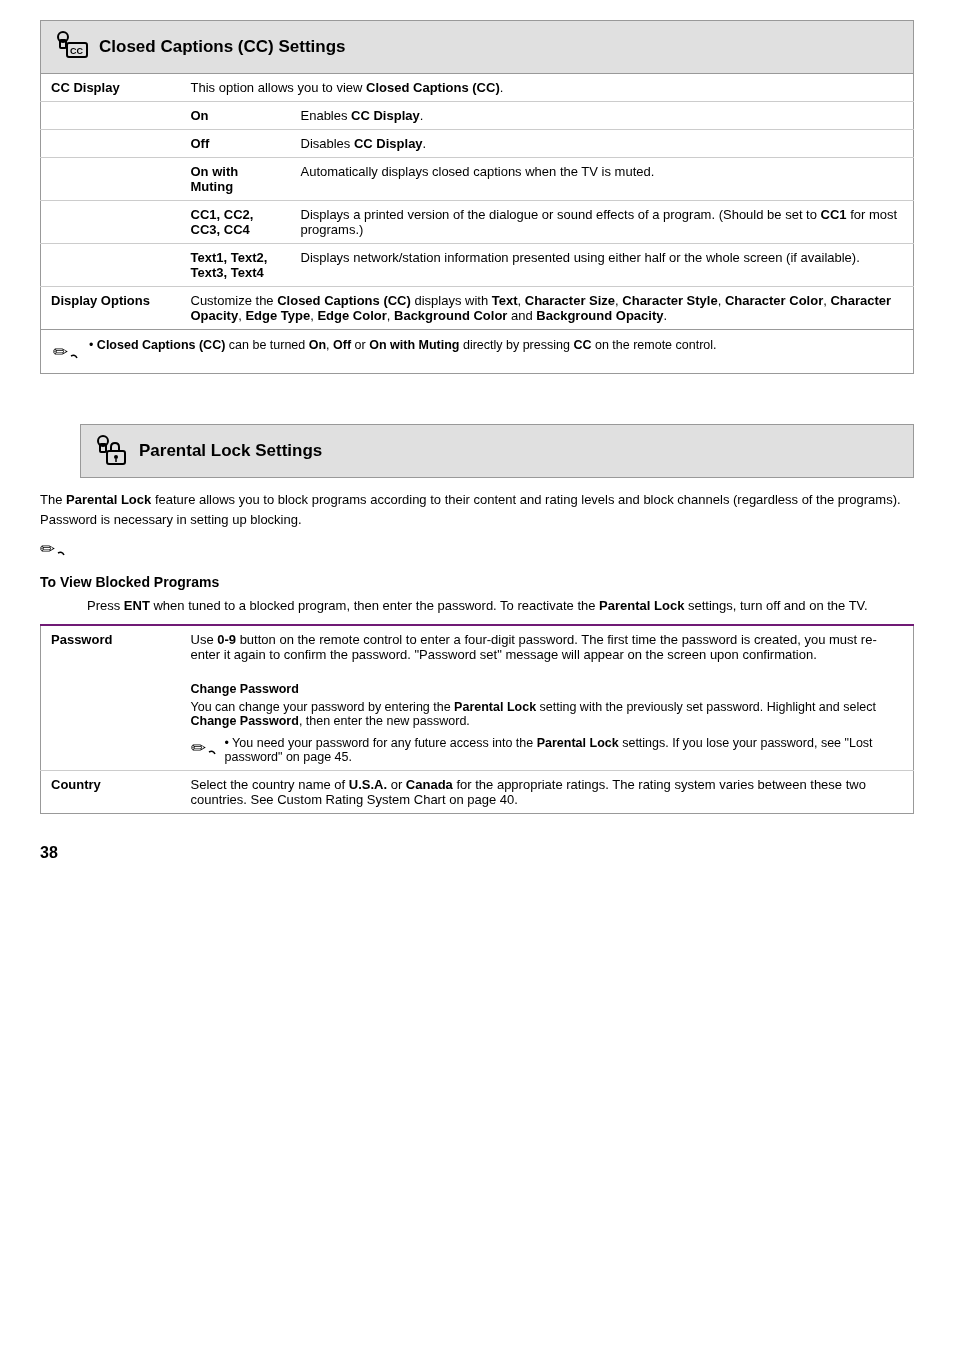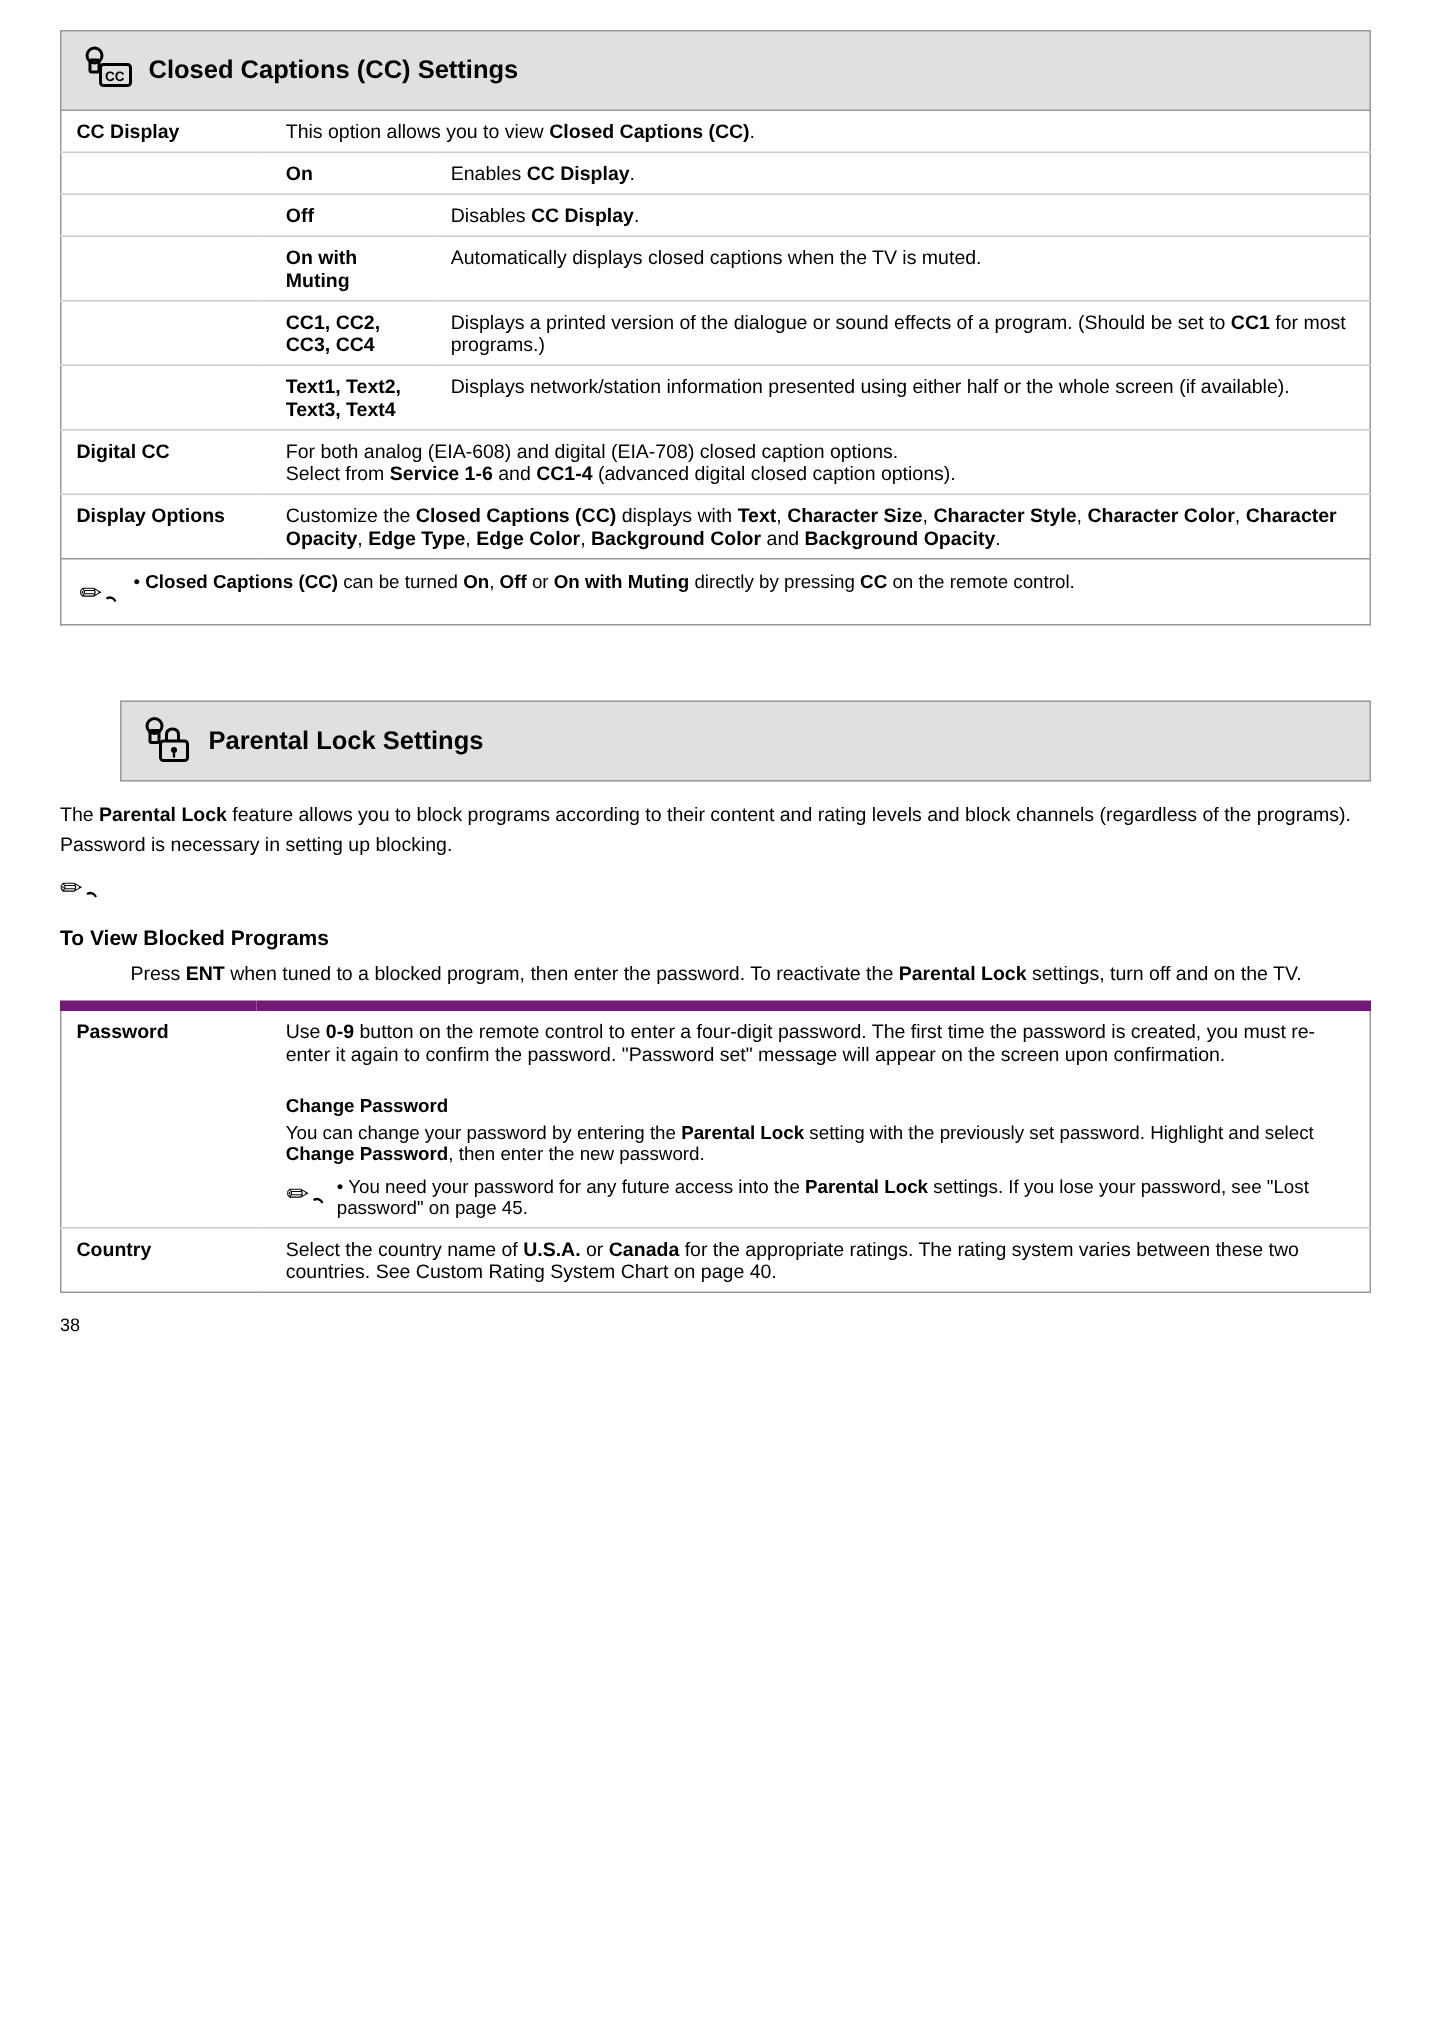"Digital CC" tr { html: <tr> <td><b>Digital CC</b></td> <td>For both analog (EIA-608) and digital (EIA-708) closed caption options.<br>Select from <b>Service 1-6</b> and <b>CC1-4</b> (advanced digital closed caption options).</td> </tr> -> none }
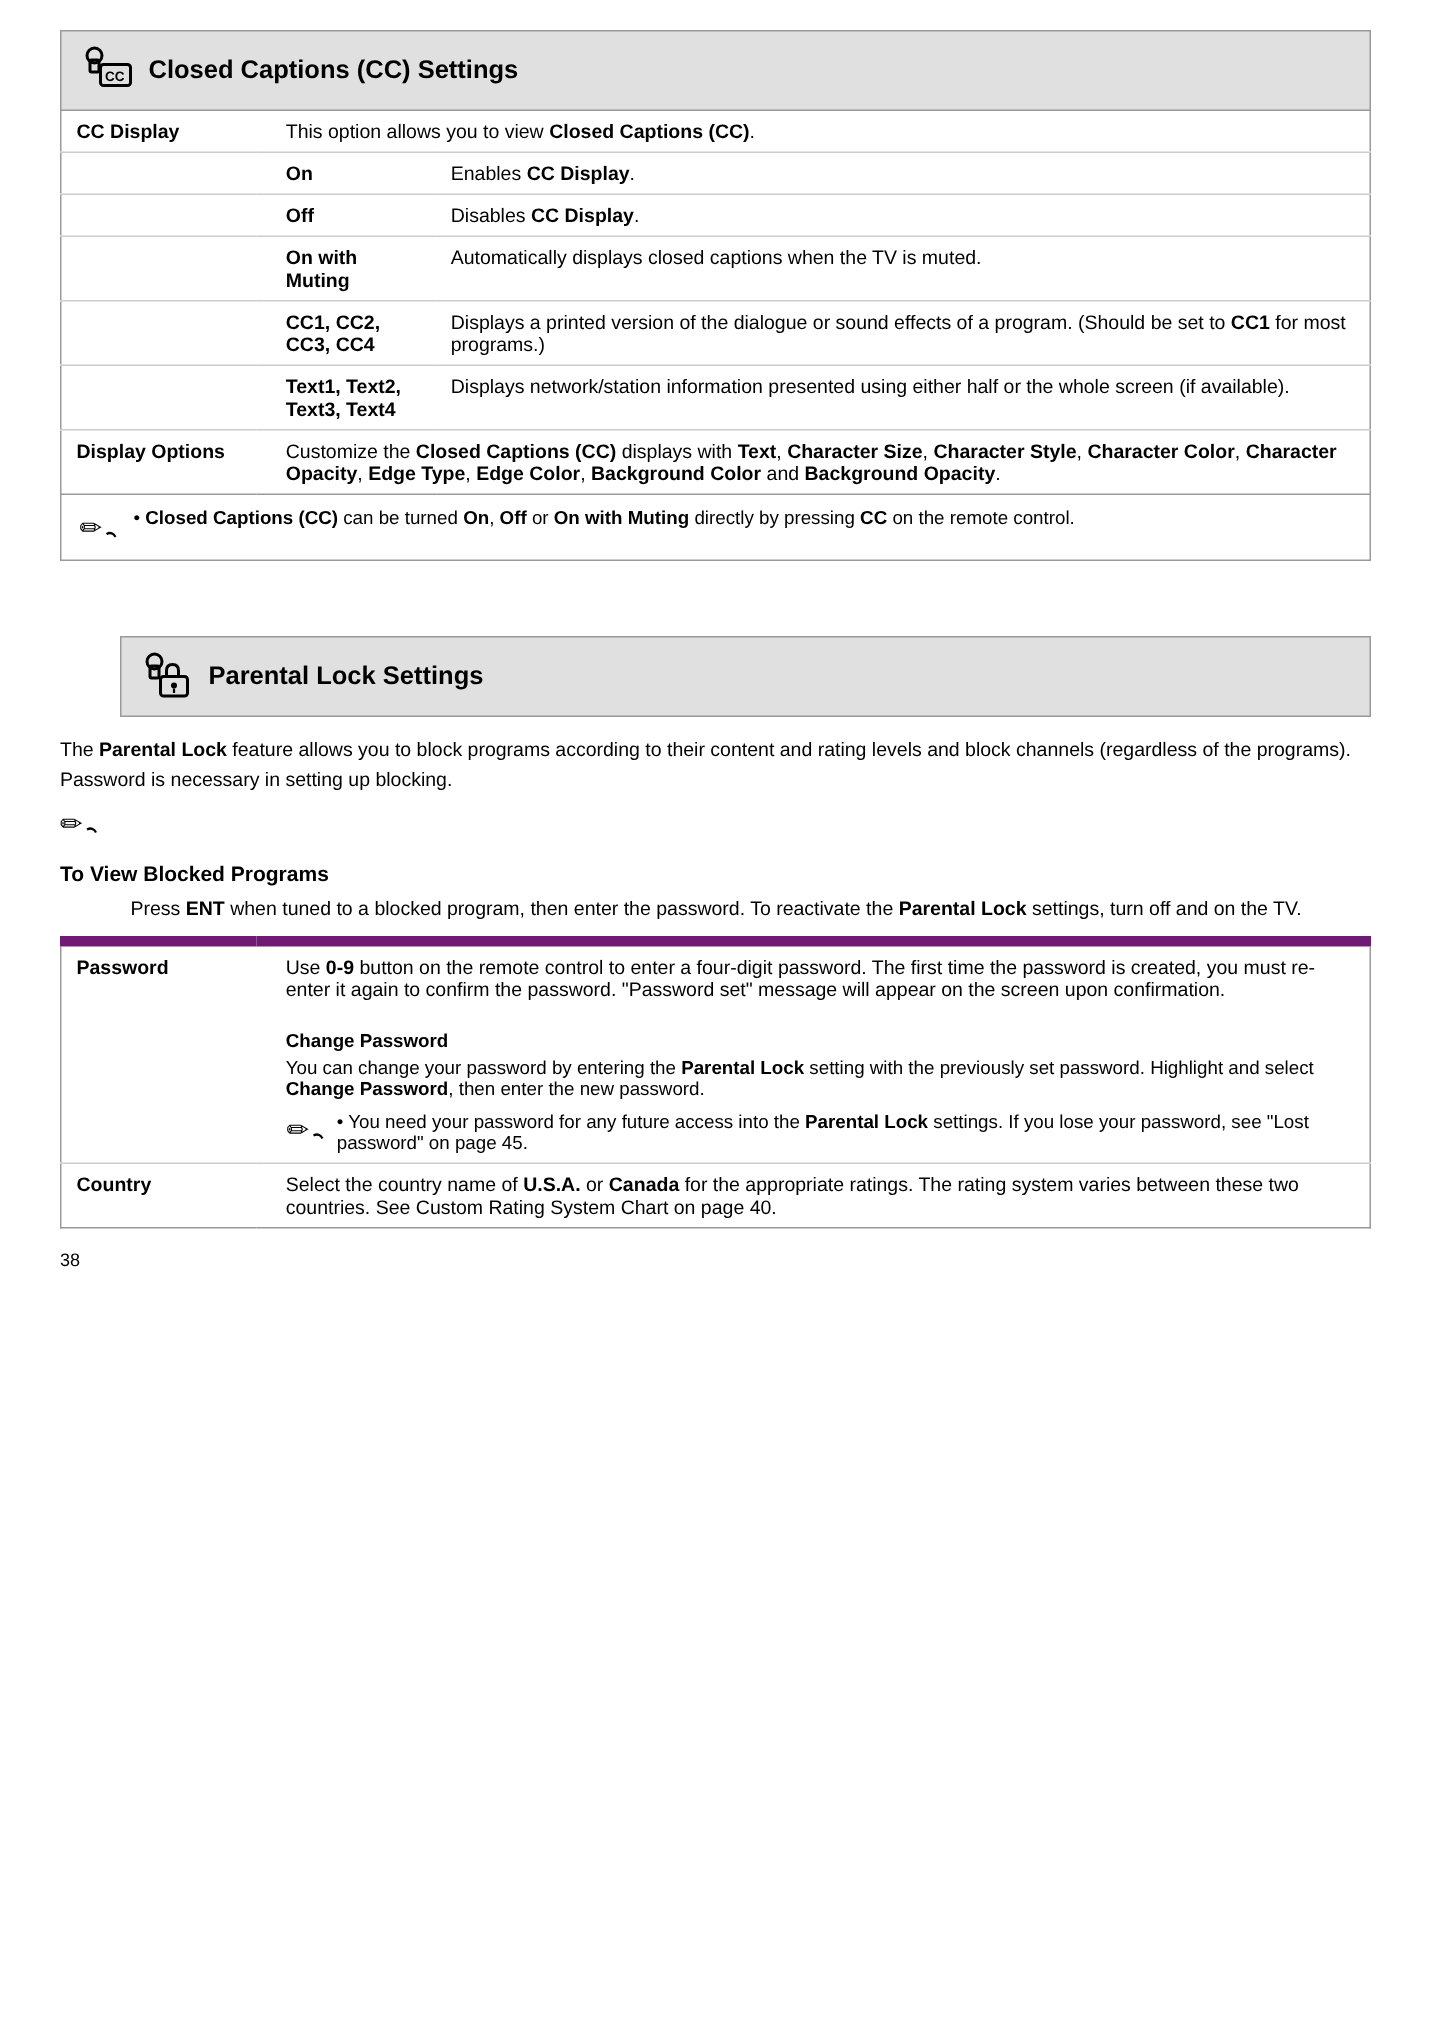"Password" table.settings-table { border-top: 7px solid #701a75 -> 2px solid #701a75 }
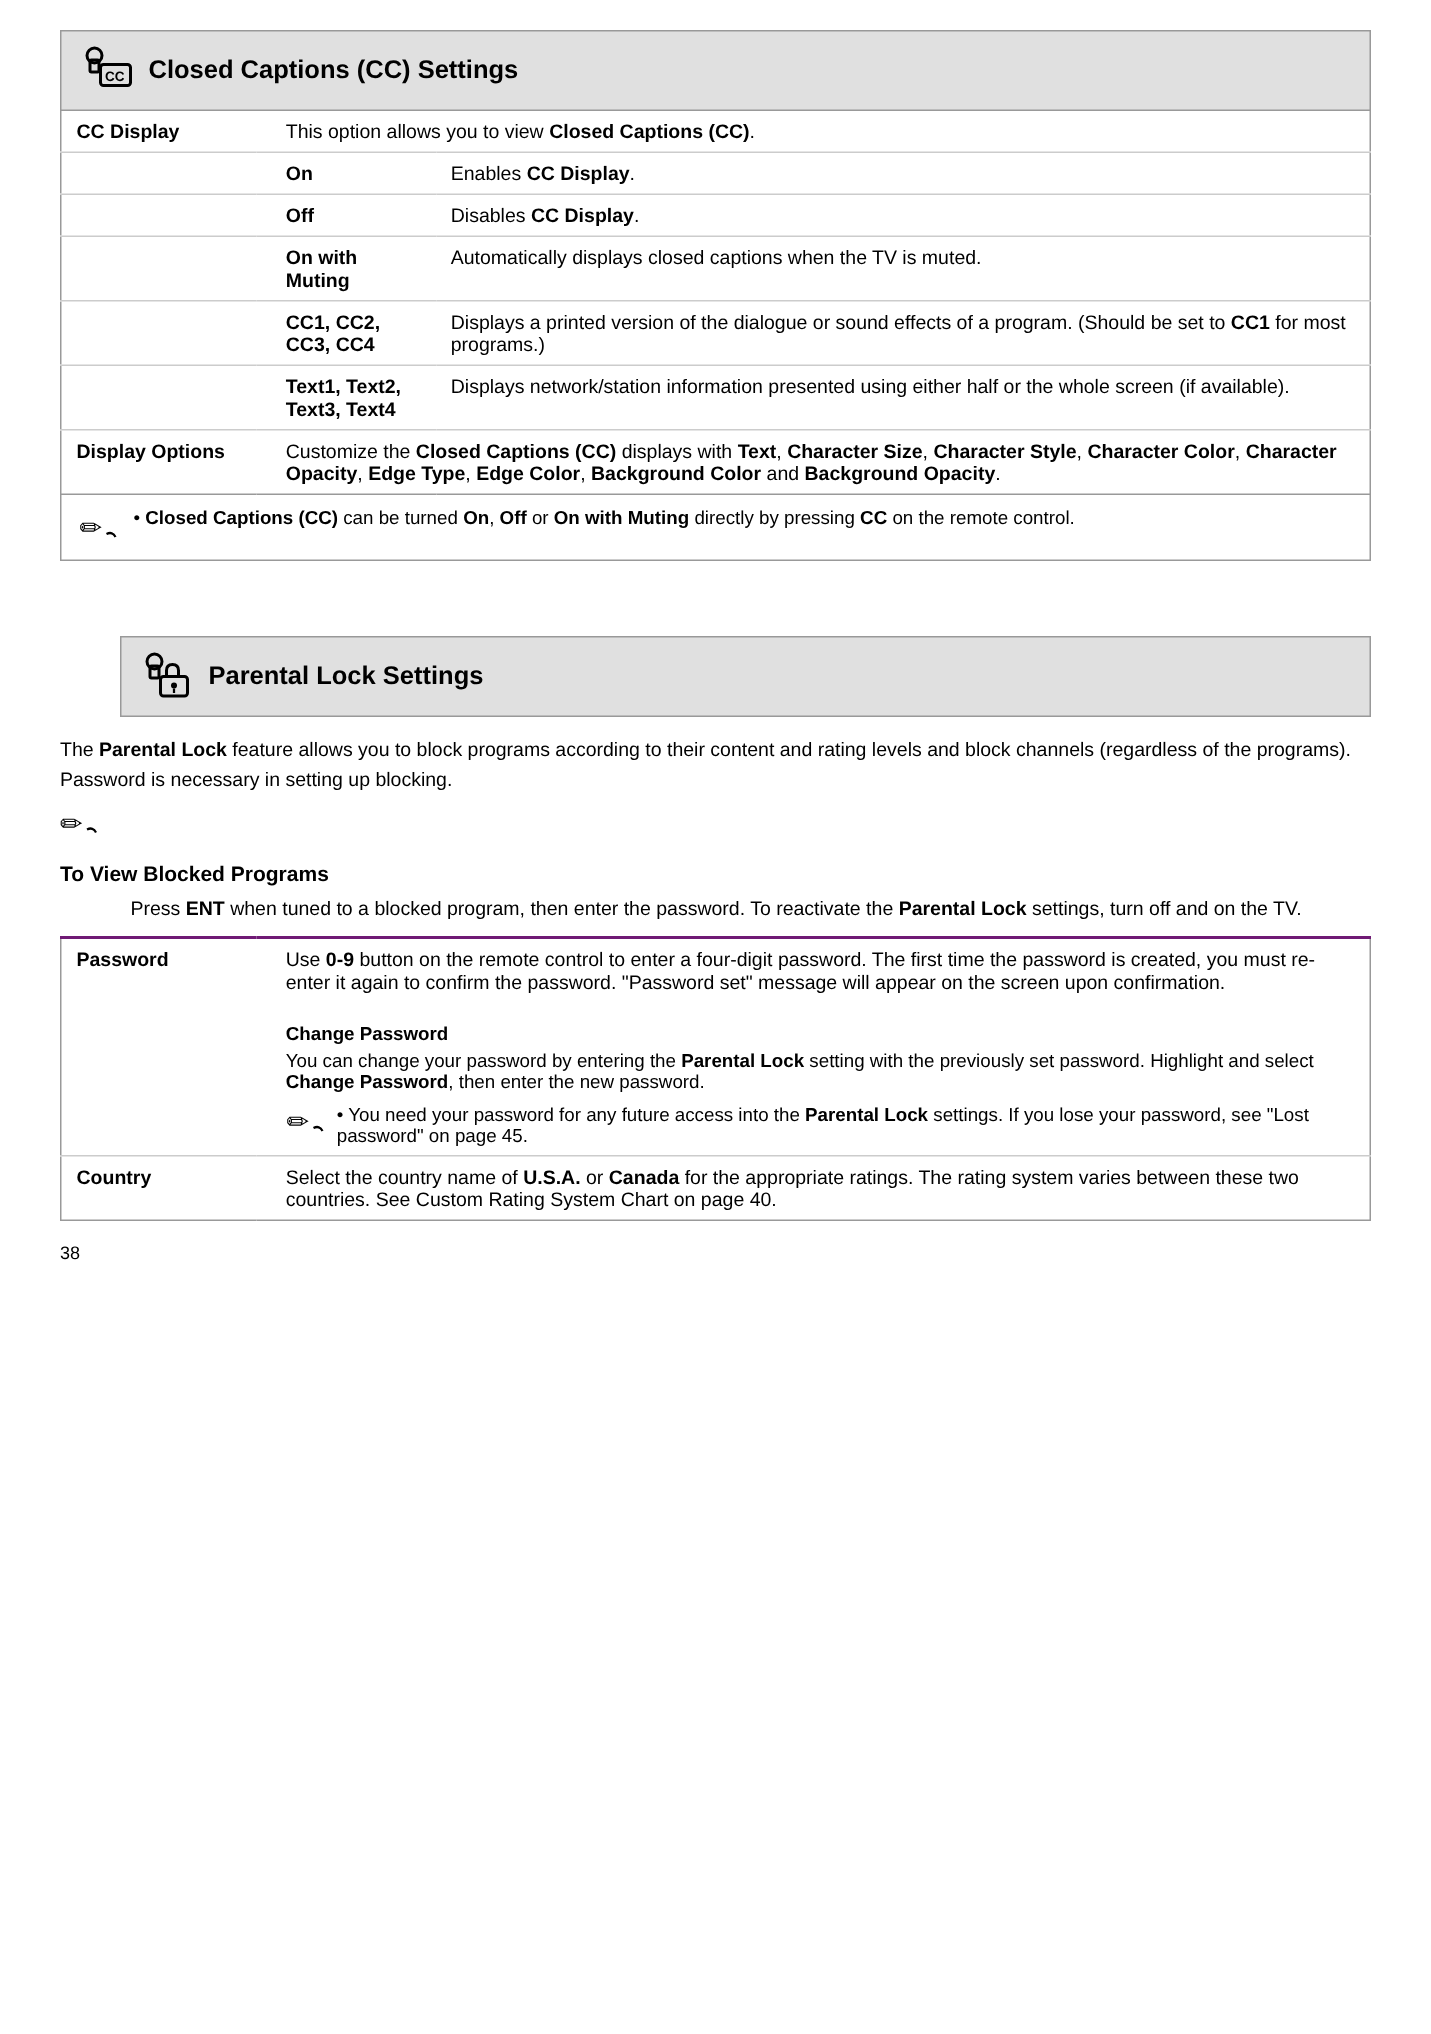"38" .page-number { font-size: 12px -> 16px; font-weight: normal -> bold; margin-top: 14px -> 30px }
